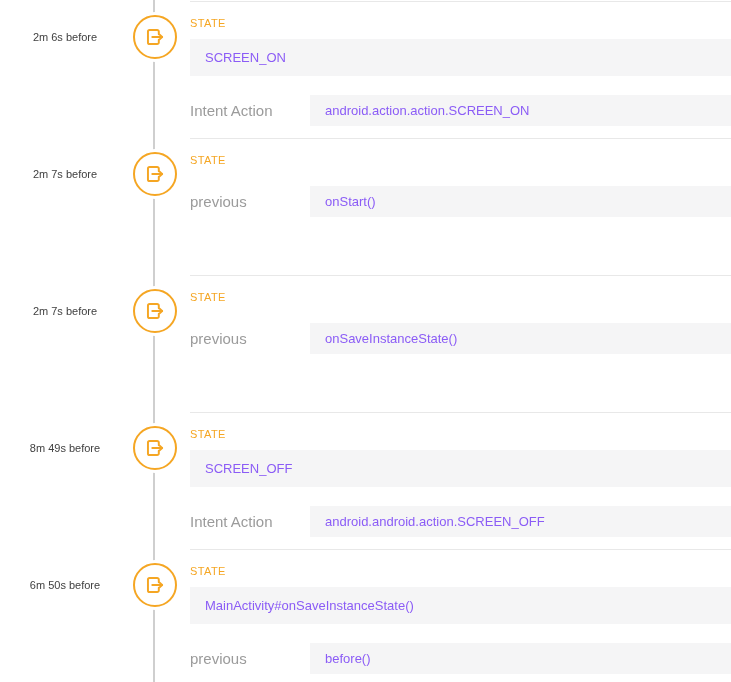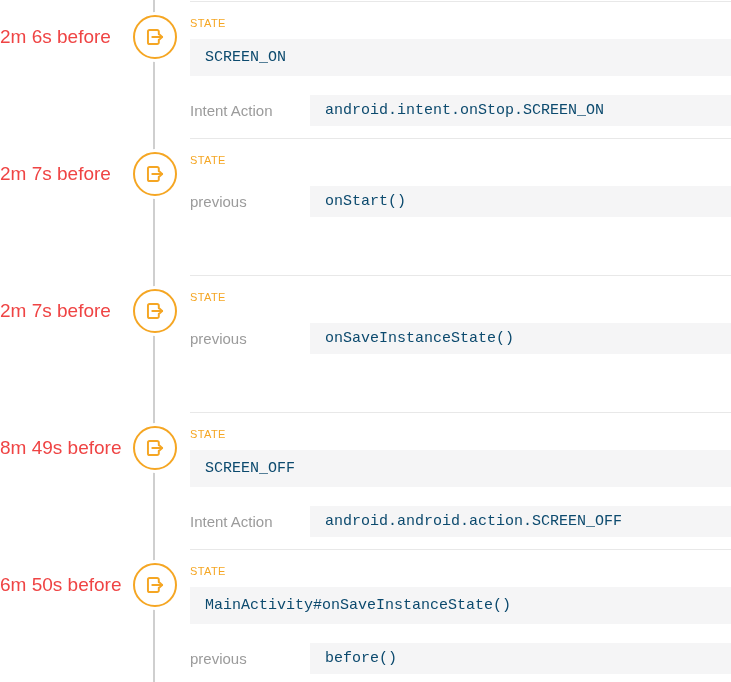"2m 6s before" .timestamp { color: #ef4444 -> #404040; font-size: 19px -> 11px; text-align: left -> center }
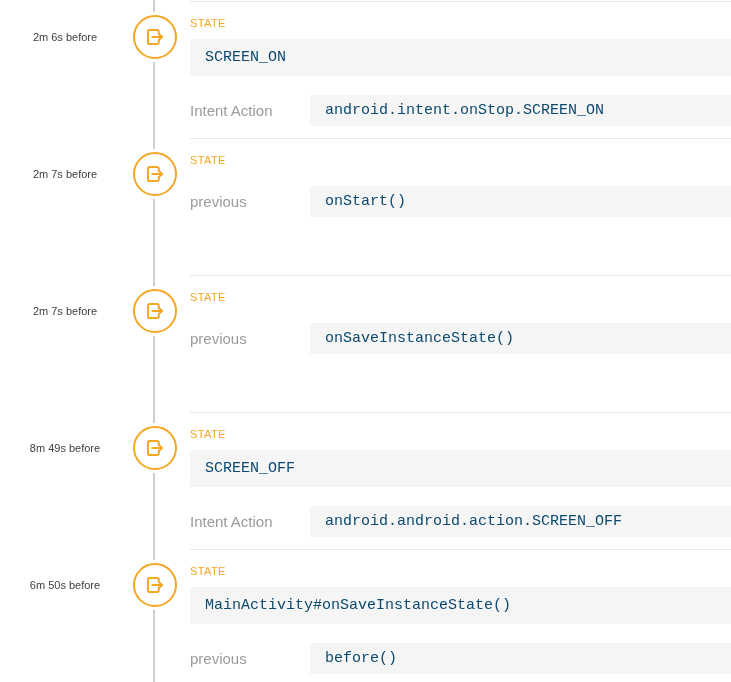"SCREEN_ON" .mono { color: #0c4a6e -> #8b5cf6; font-family: Liberation Mono, monospace -> Liberation Sans, sans-serif; font-size: 15px -> 13px }
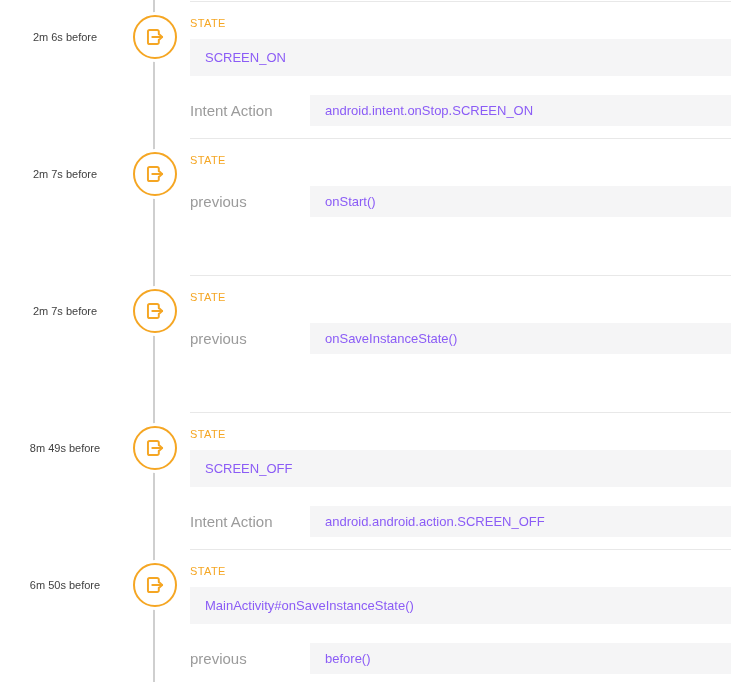"android.intent.onStop.SCREEN_ON" div.kv-value { text: android.intent.onStop.SCREEN -> android.action.action.SCREEN }
